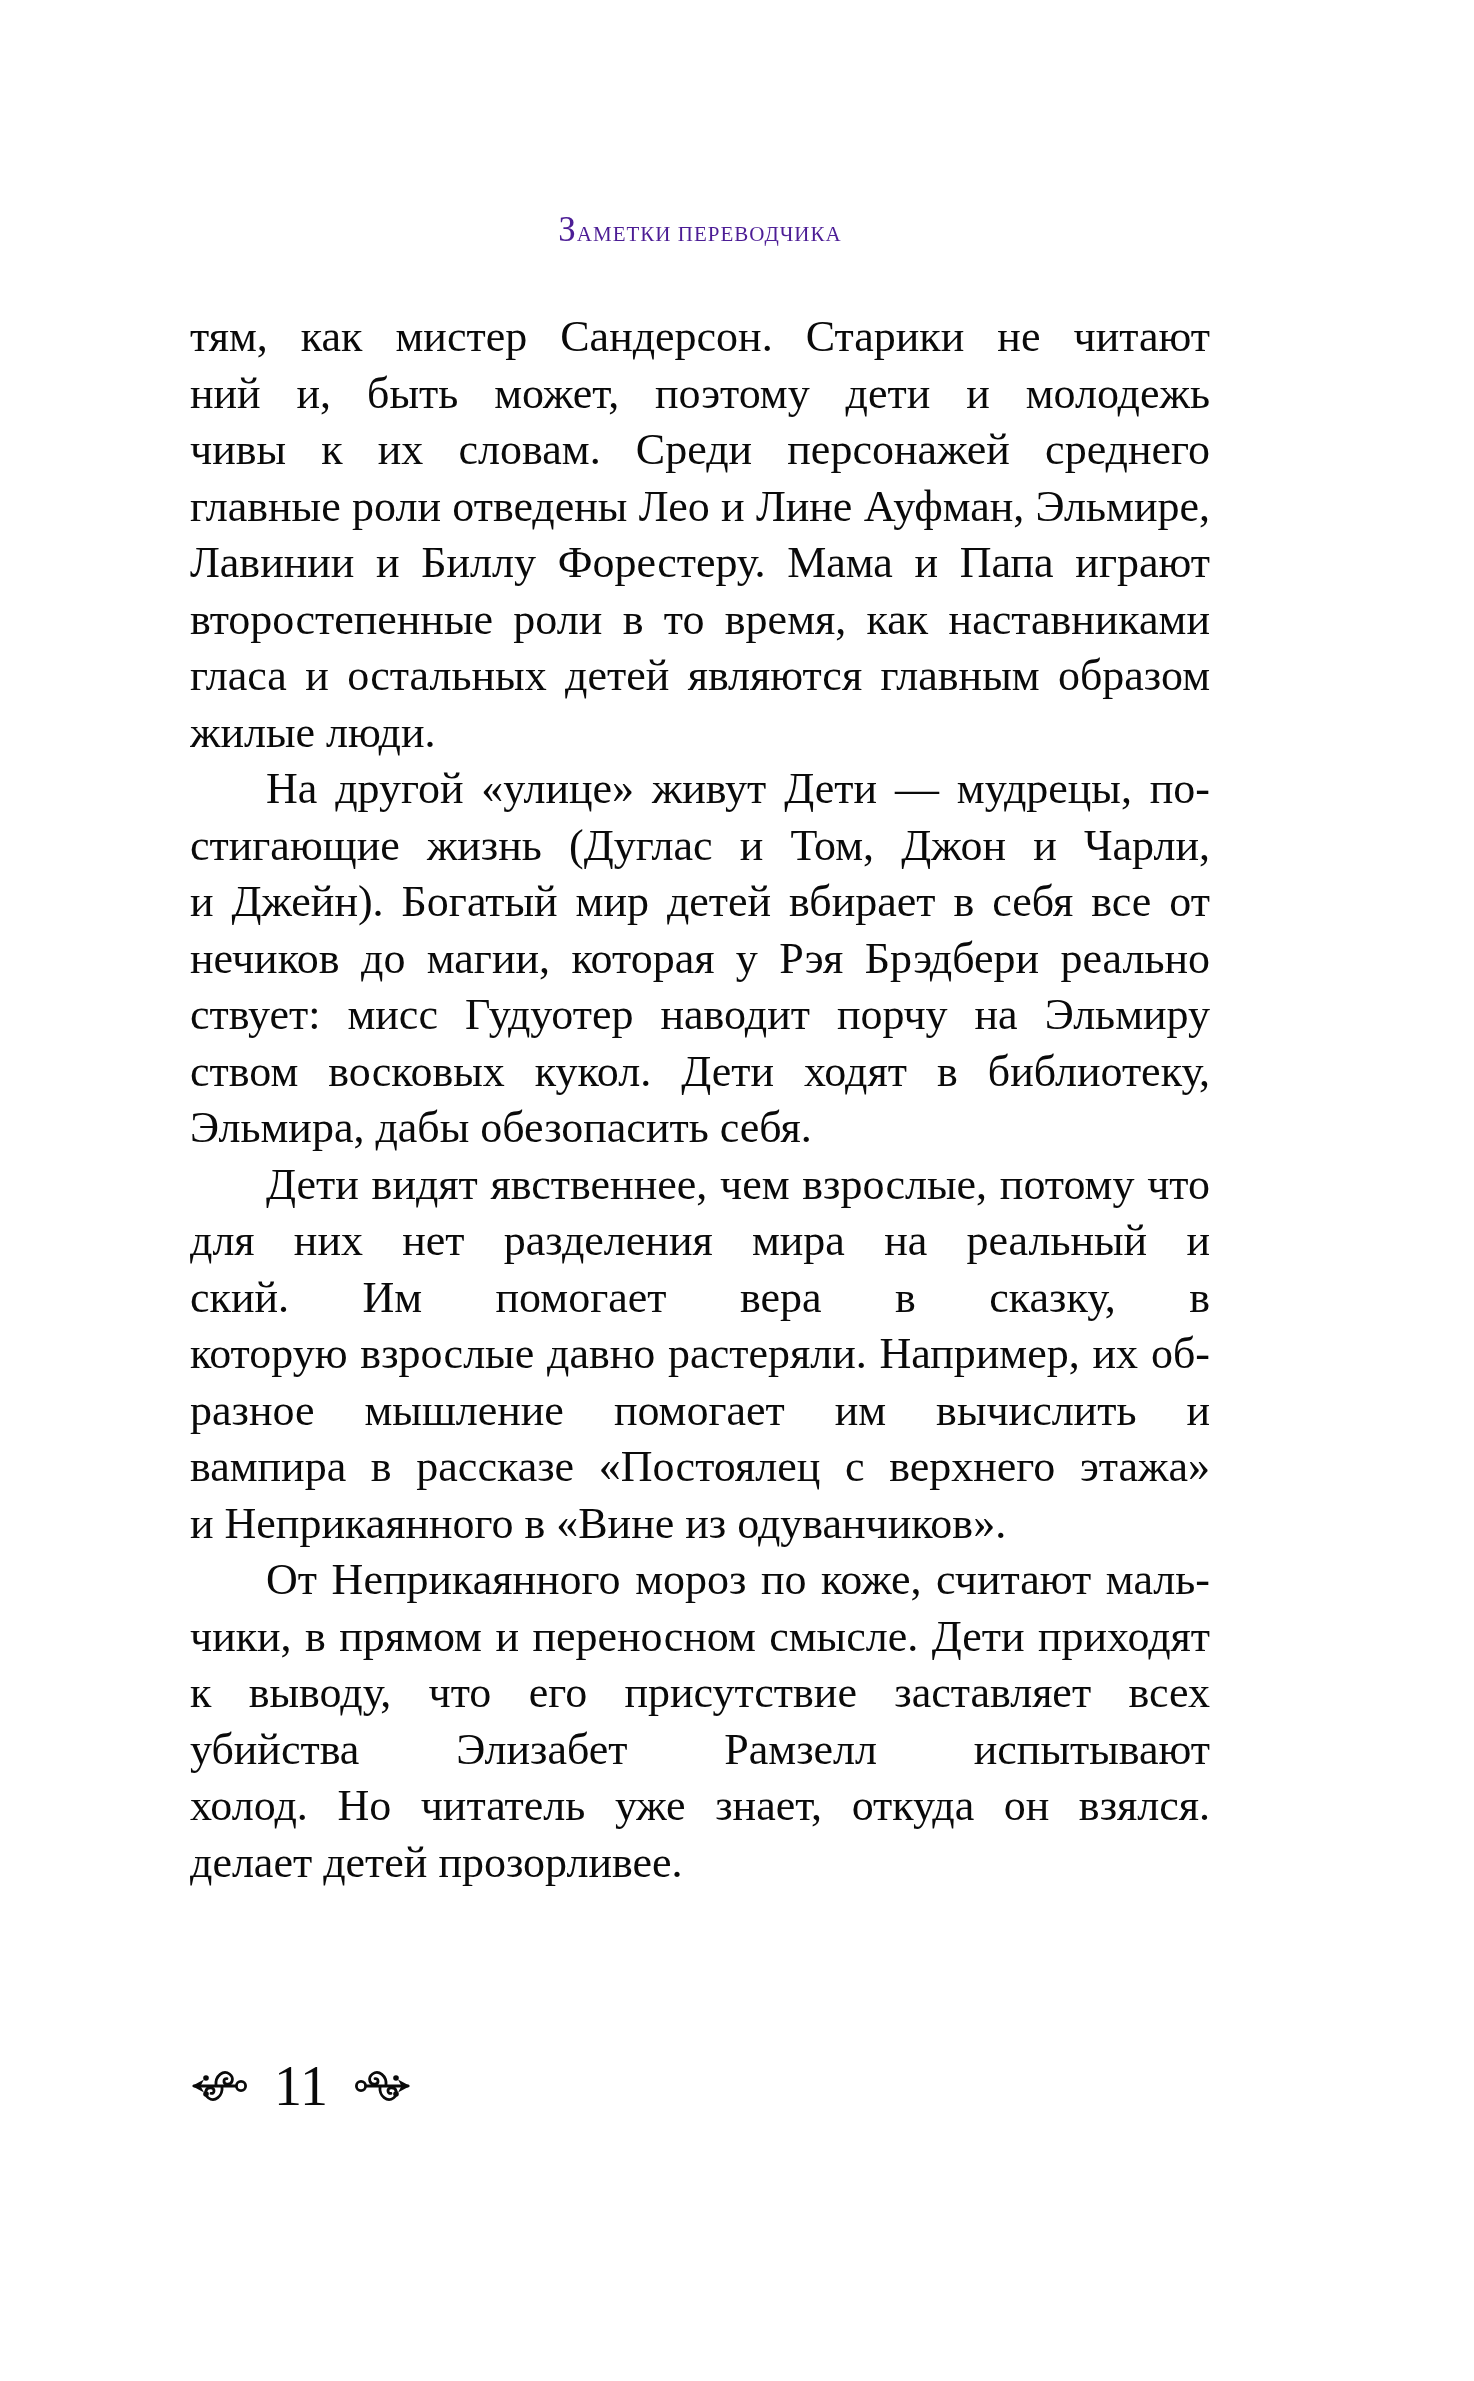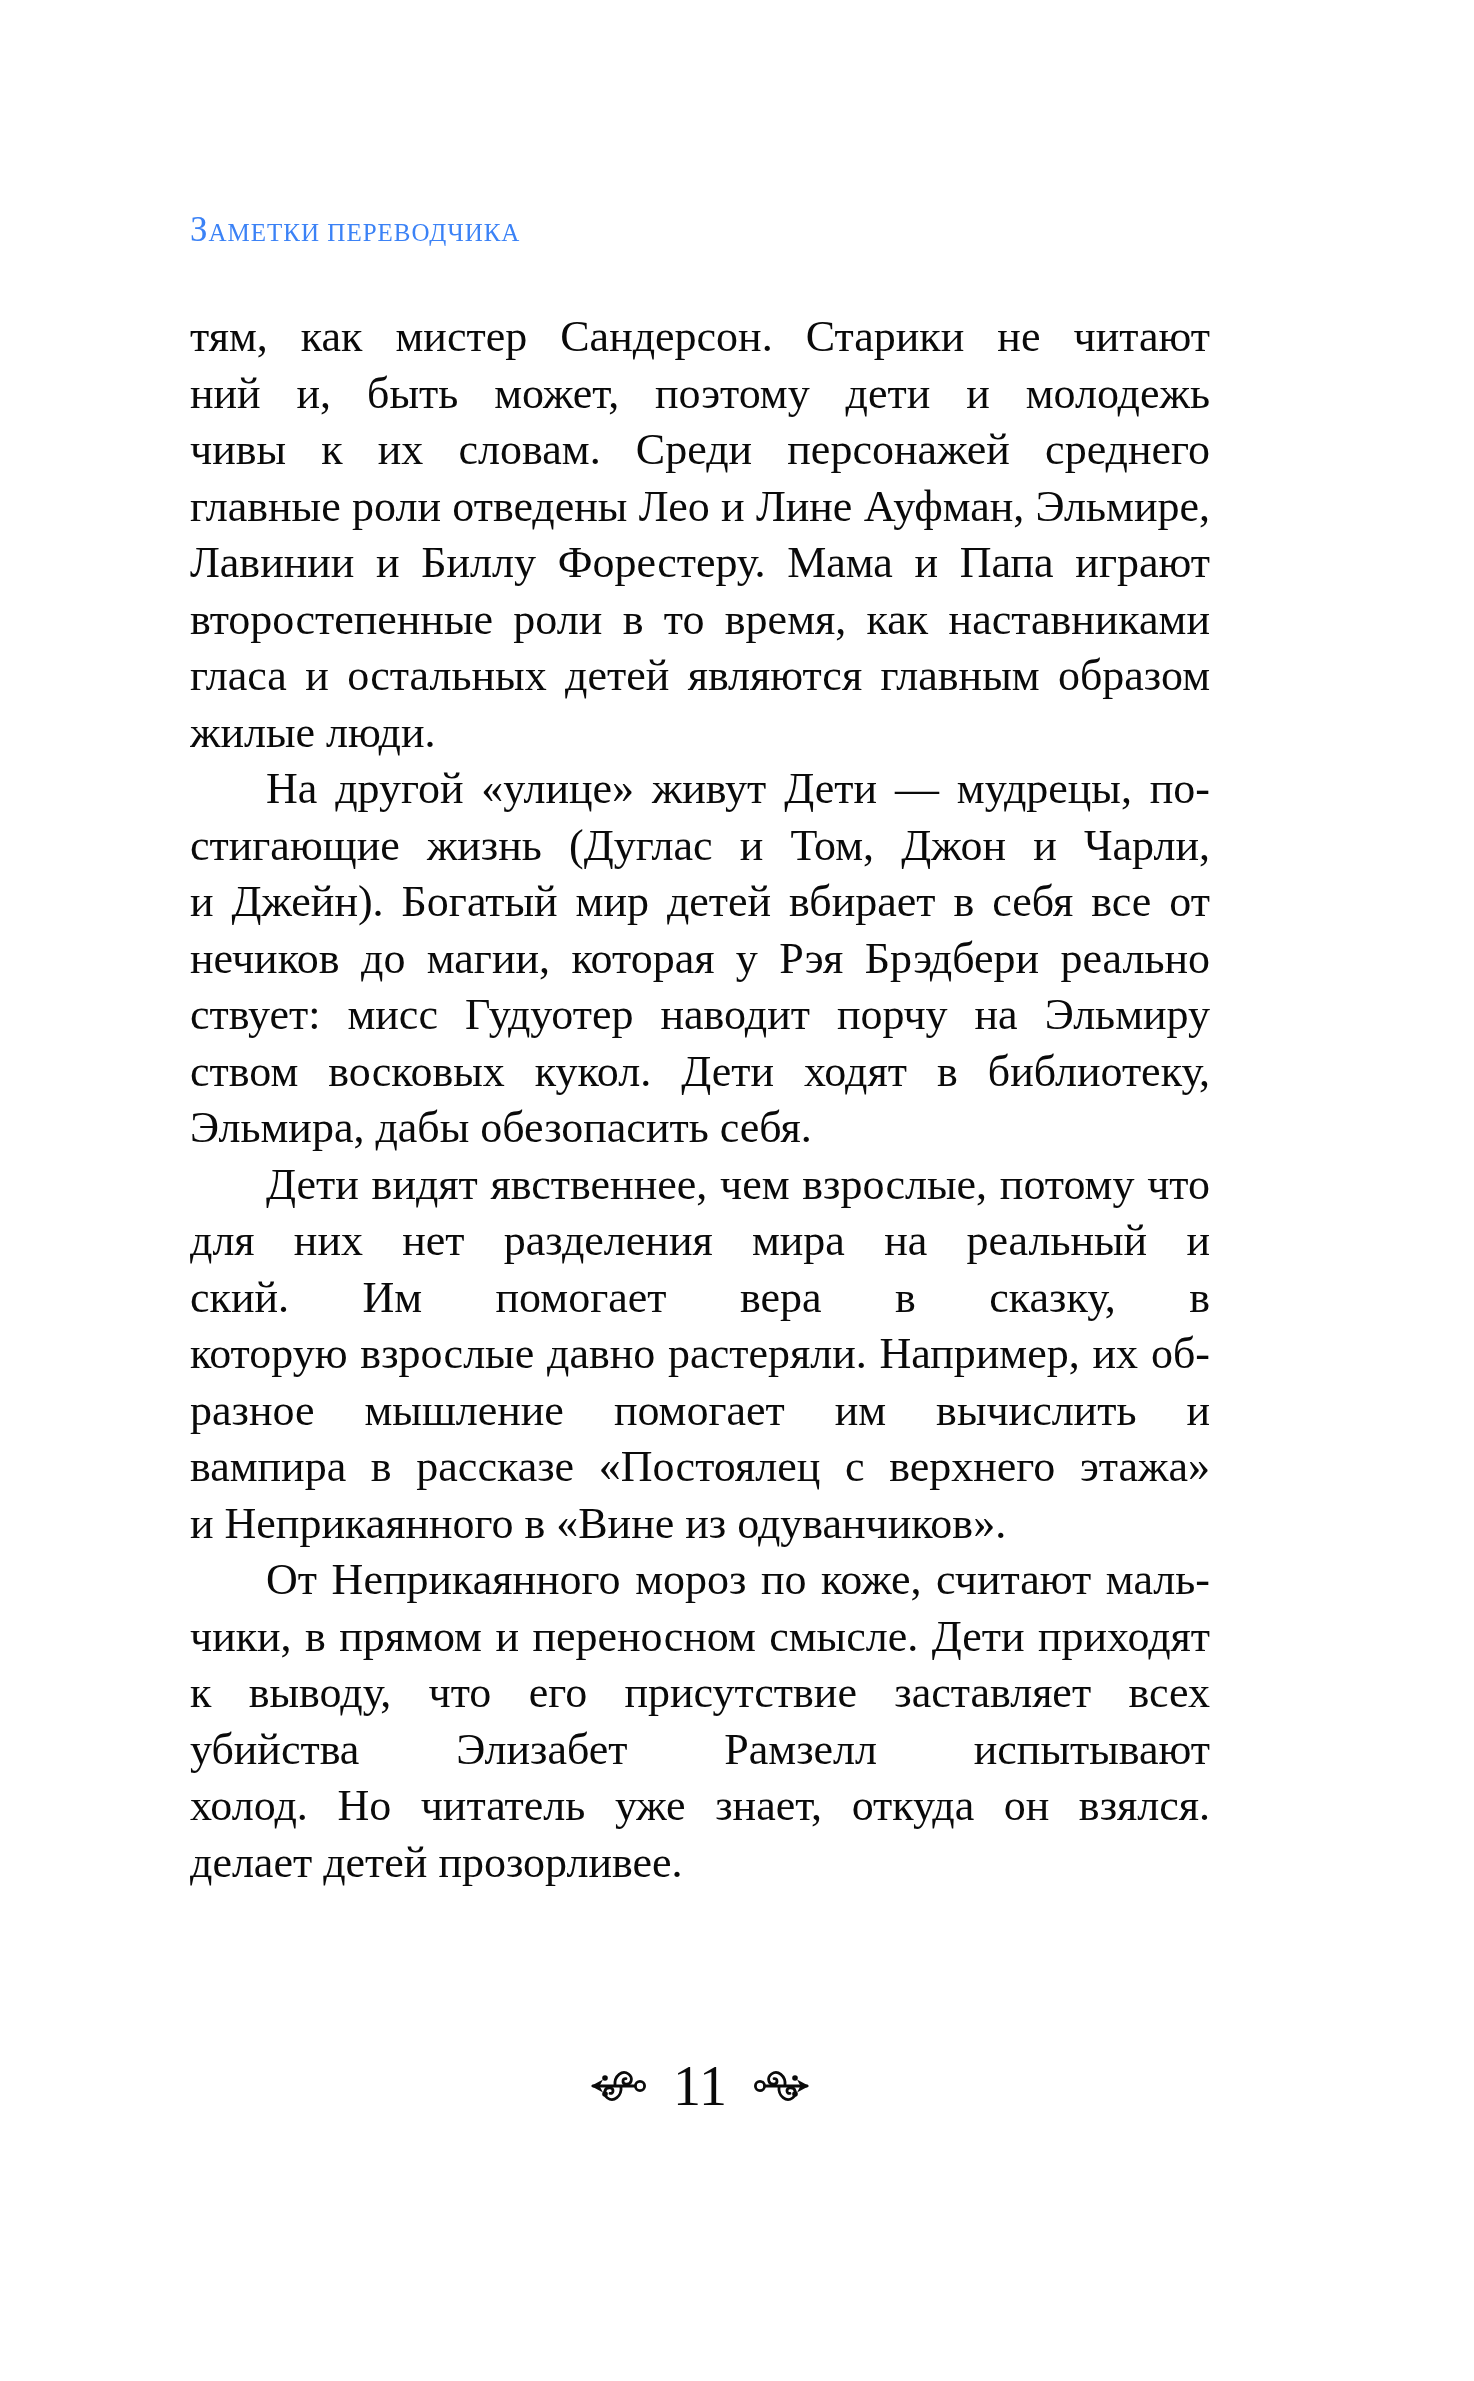"ЗАМЕТКИ ПЕРЕВОДЧИКА" .running-header { color: #3b82f6 -> #4c1d95; font-size: 25px -> 21px; text-align: left -> center }
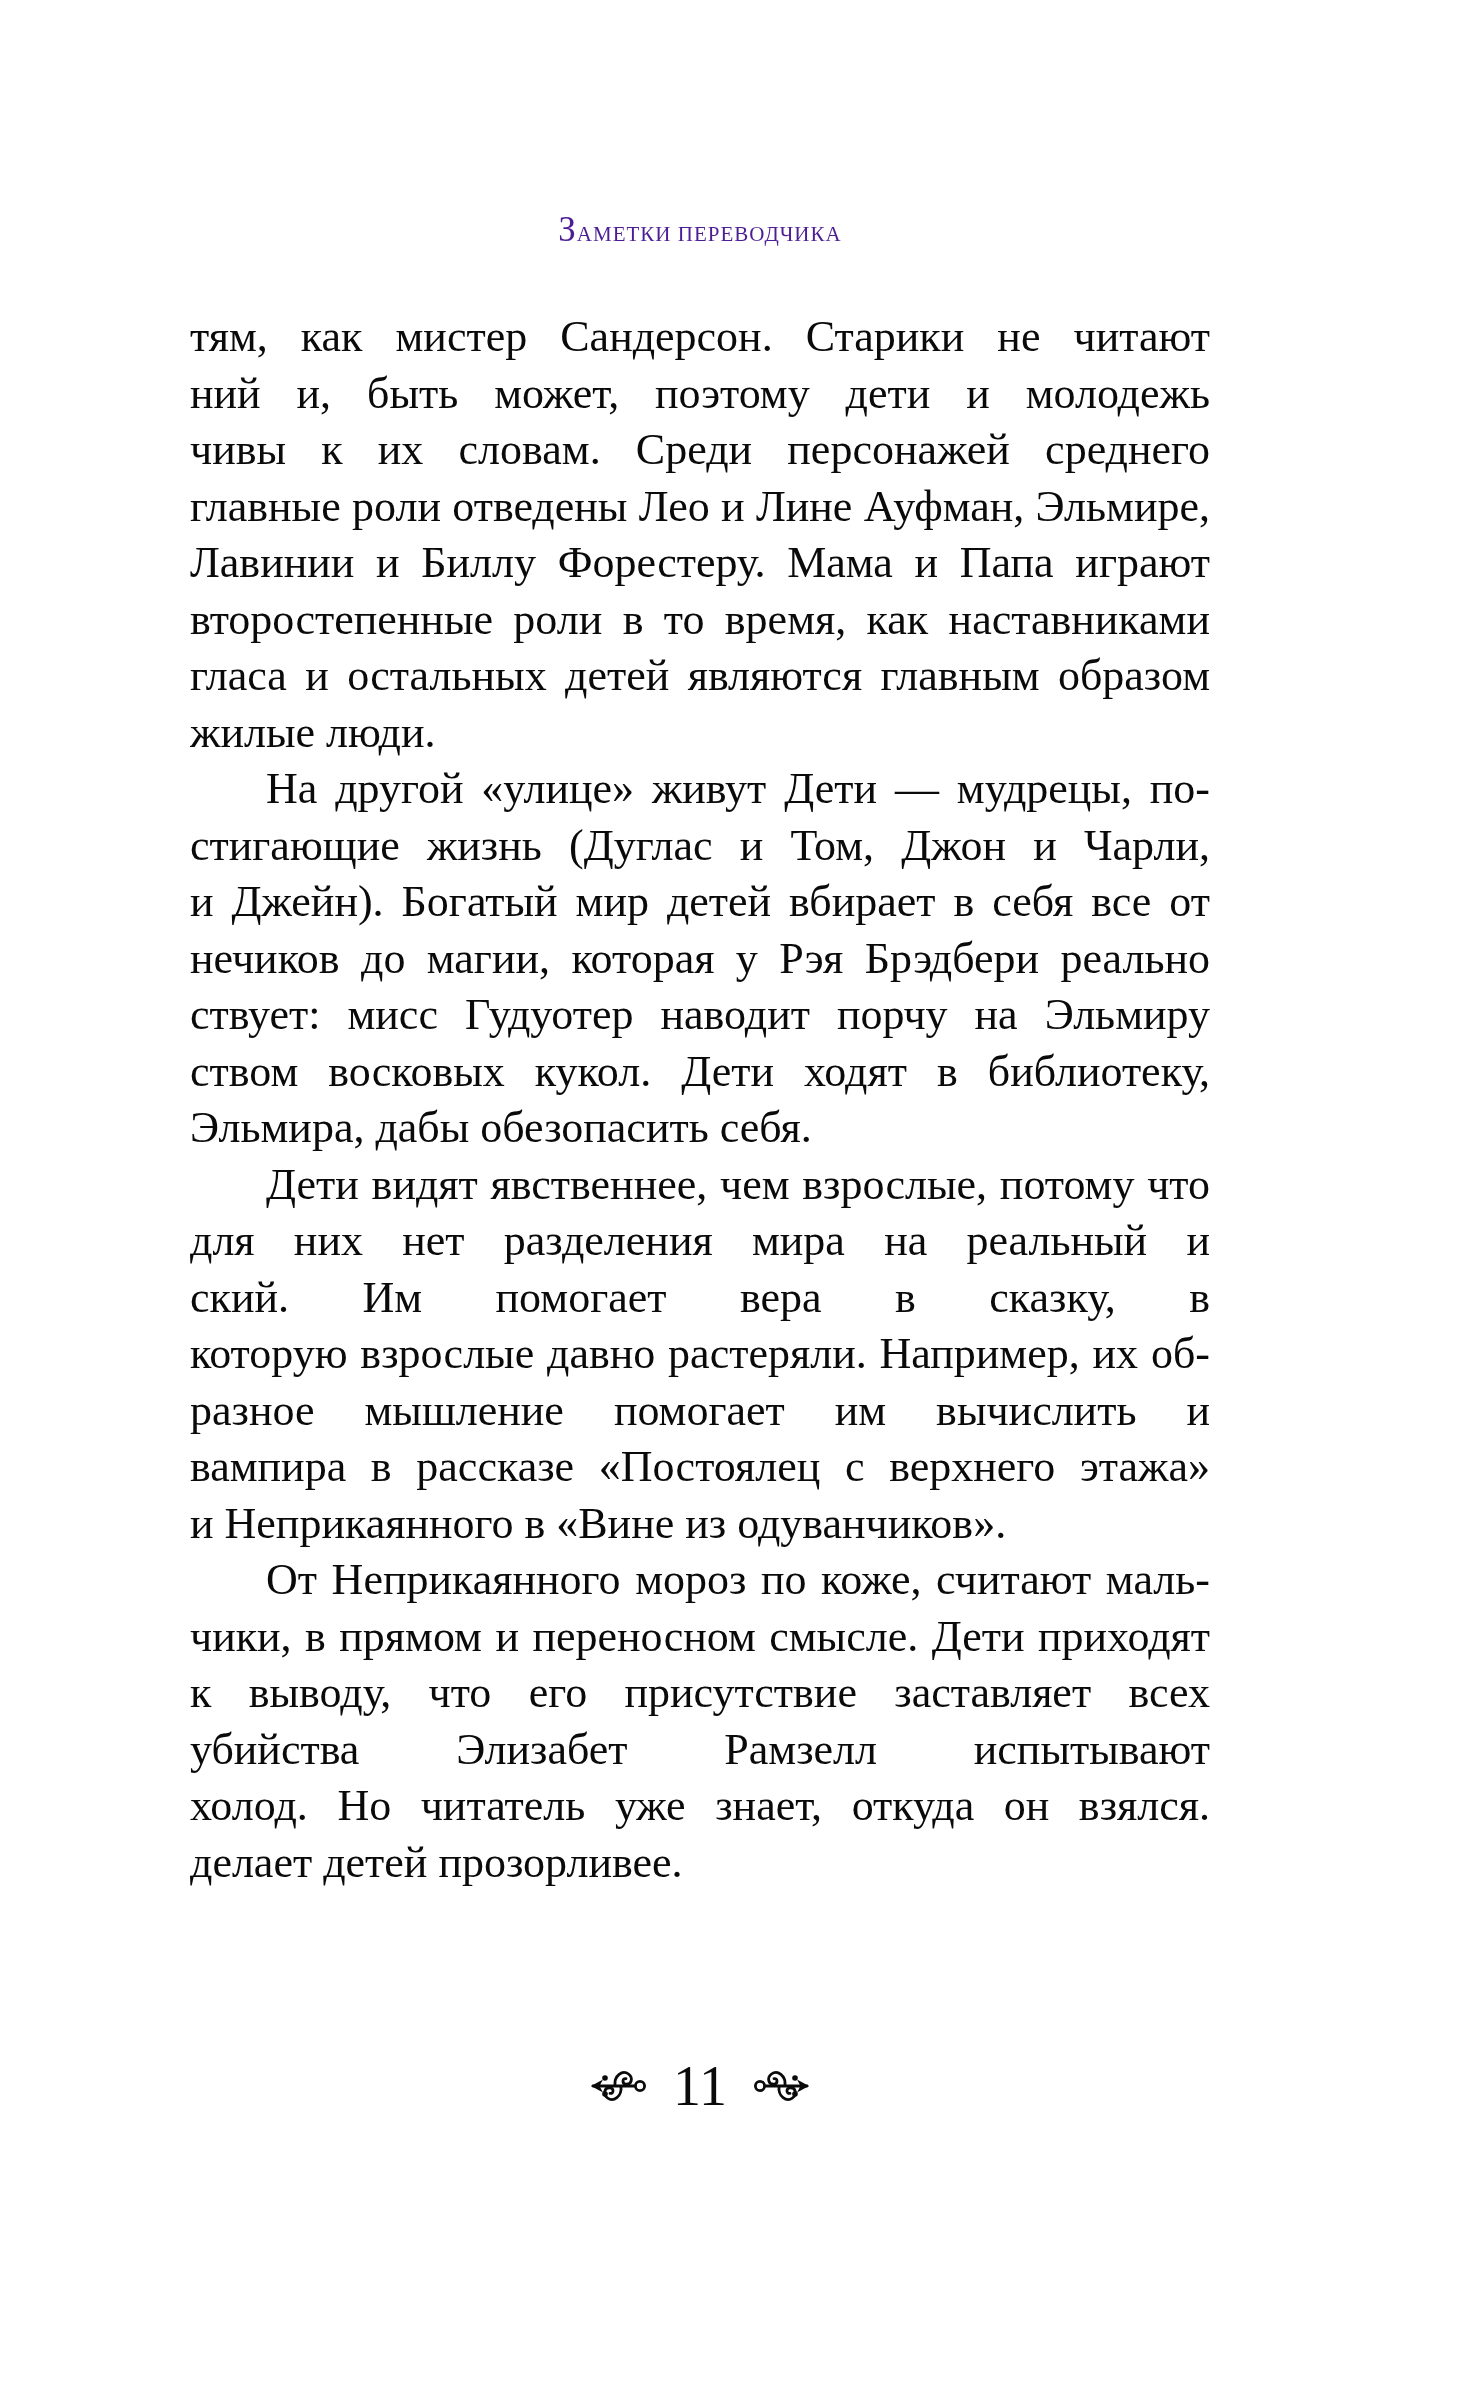"11" .footer { justify-content: center -> none }
